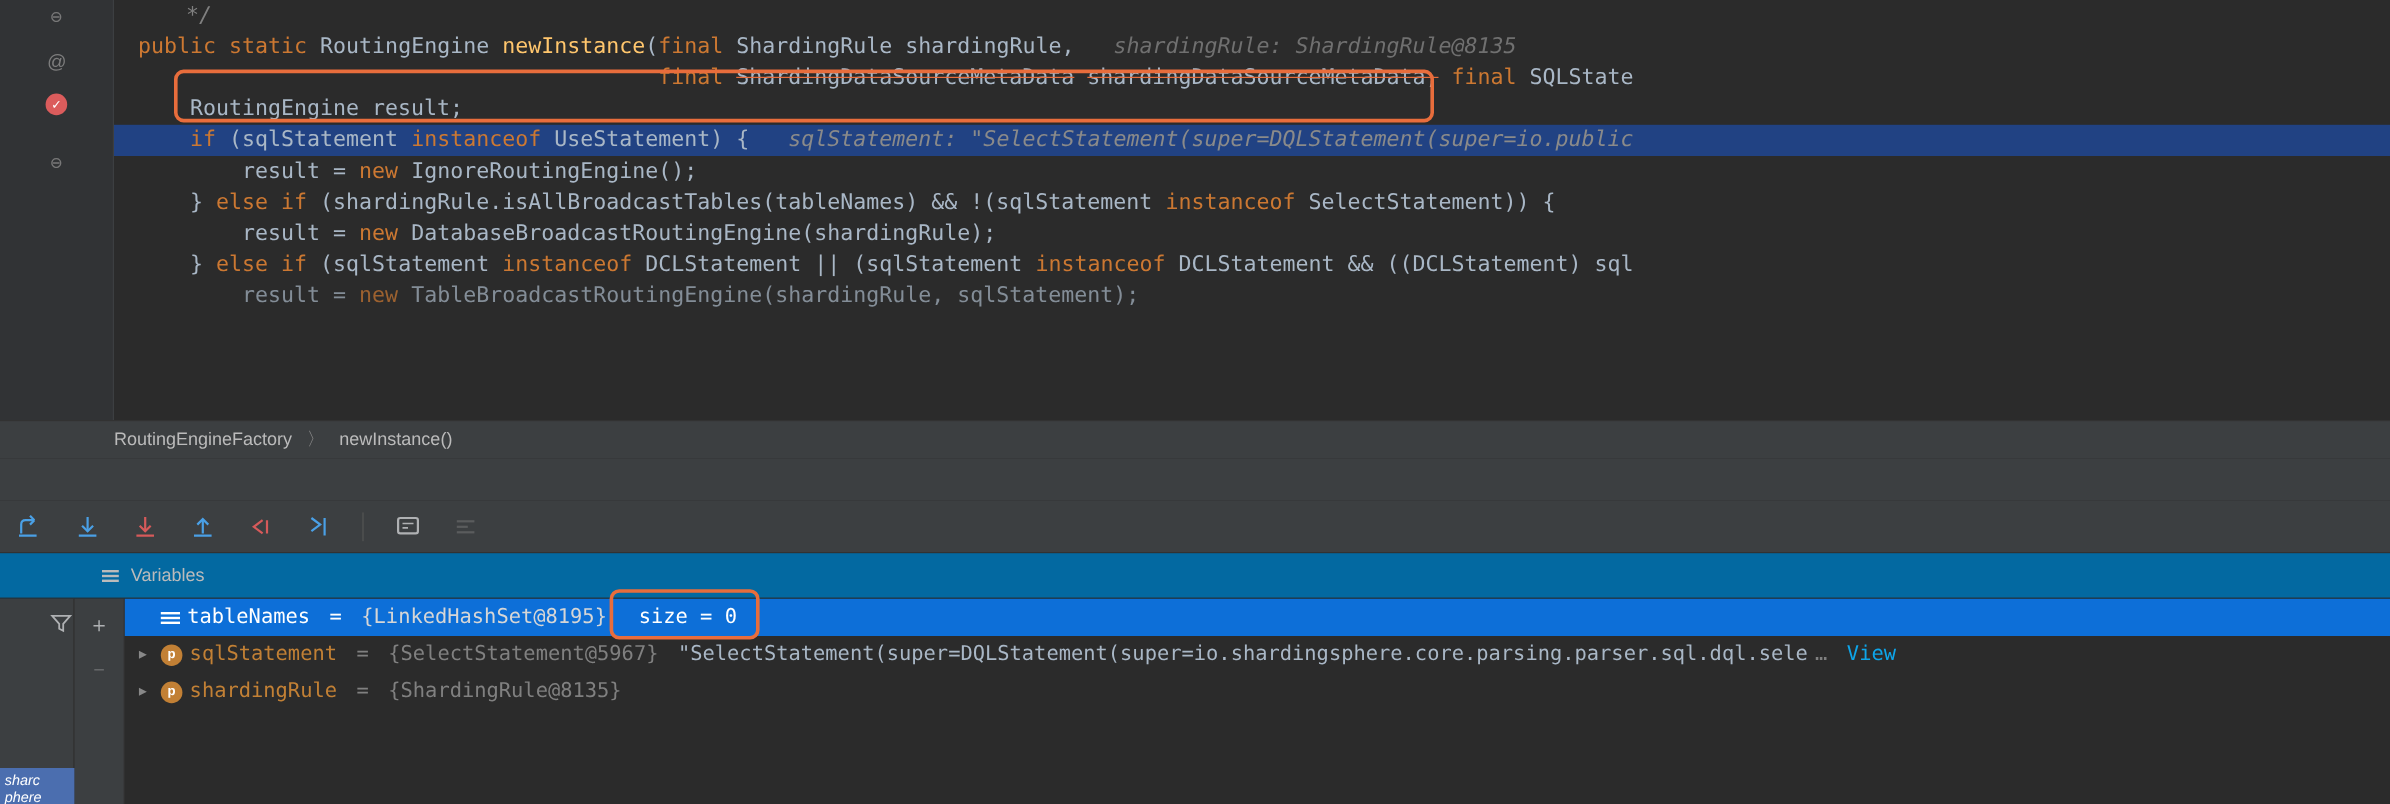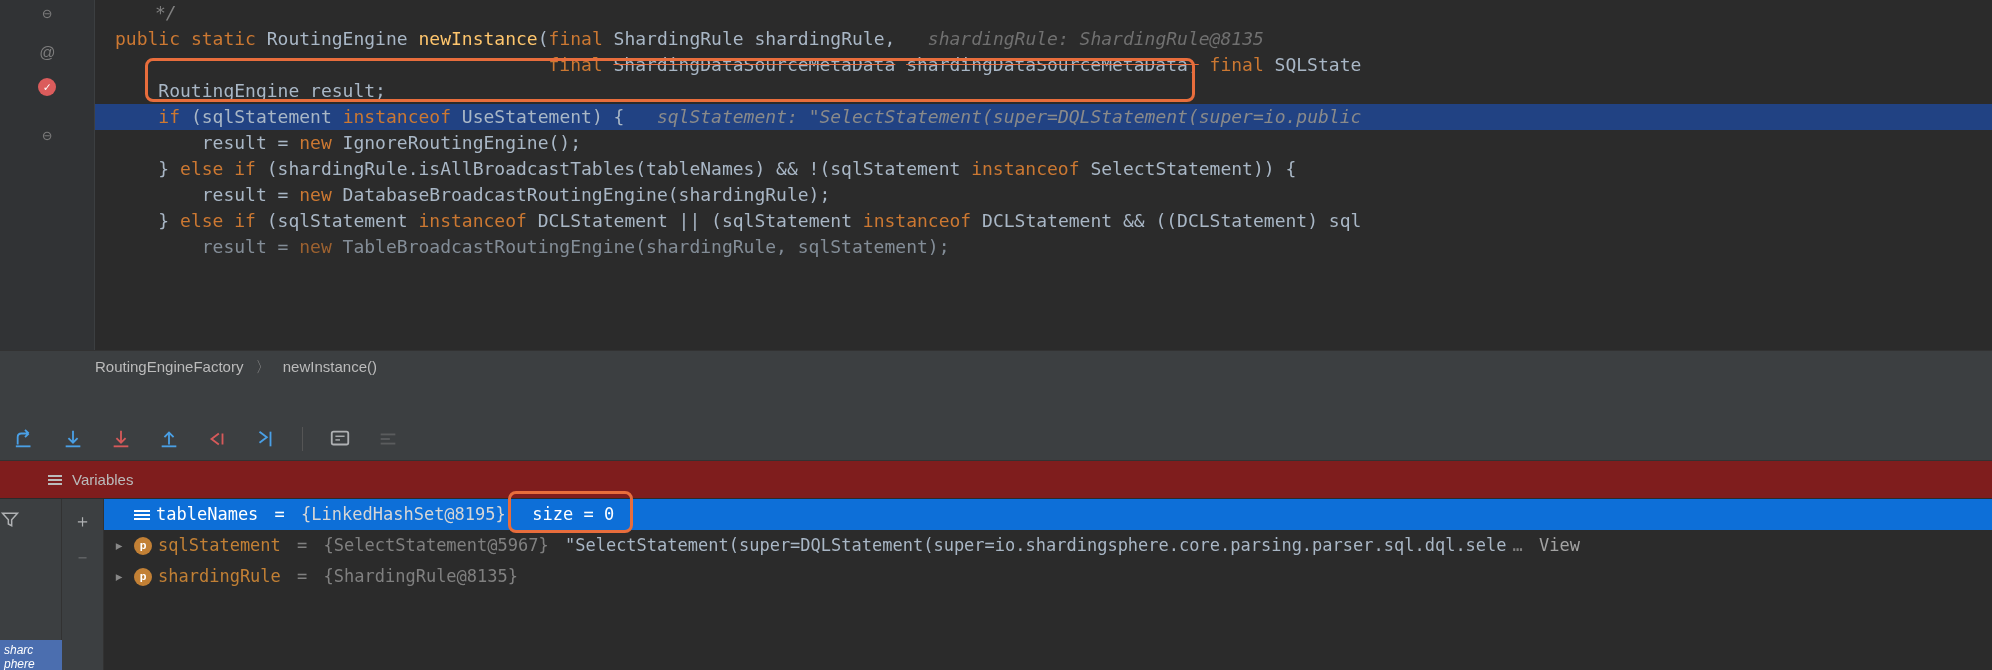"Variables" .vars-header { background: #7f1d1d -> #0369a1; padding-left: 48px -> 85px }
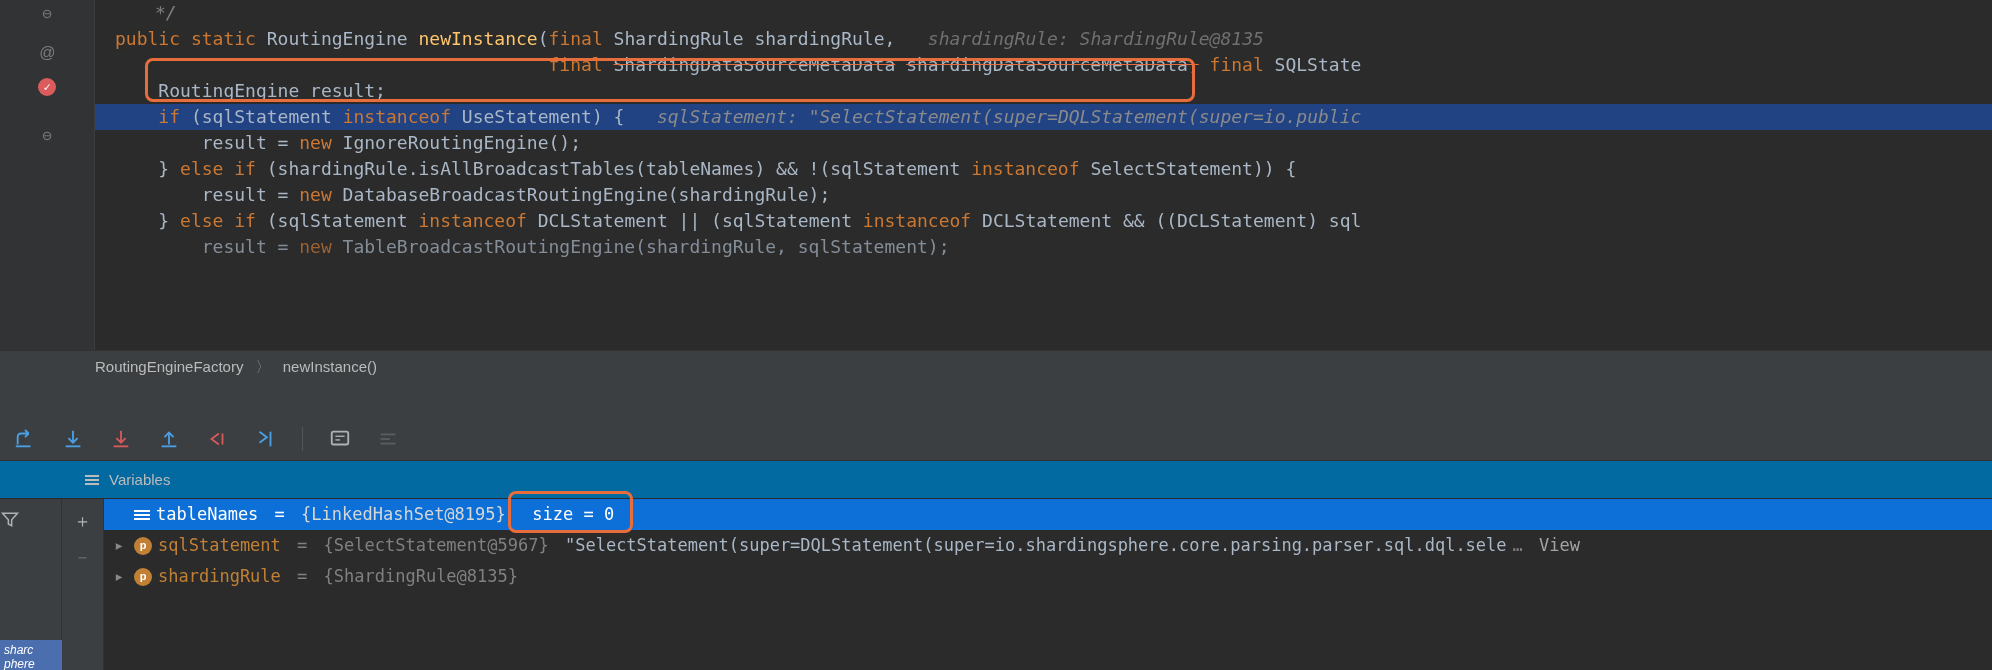"View" .vlink { color: #a3a3a3 -> #0ea5e9 }
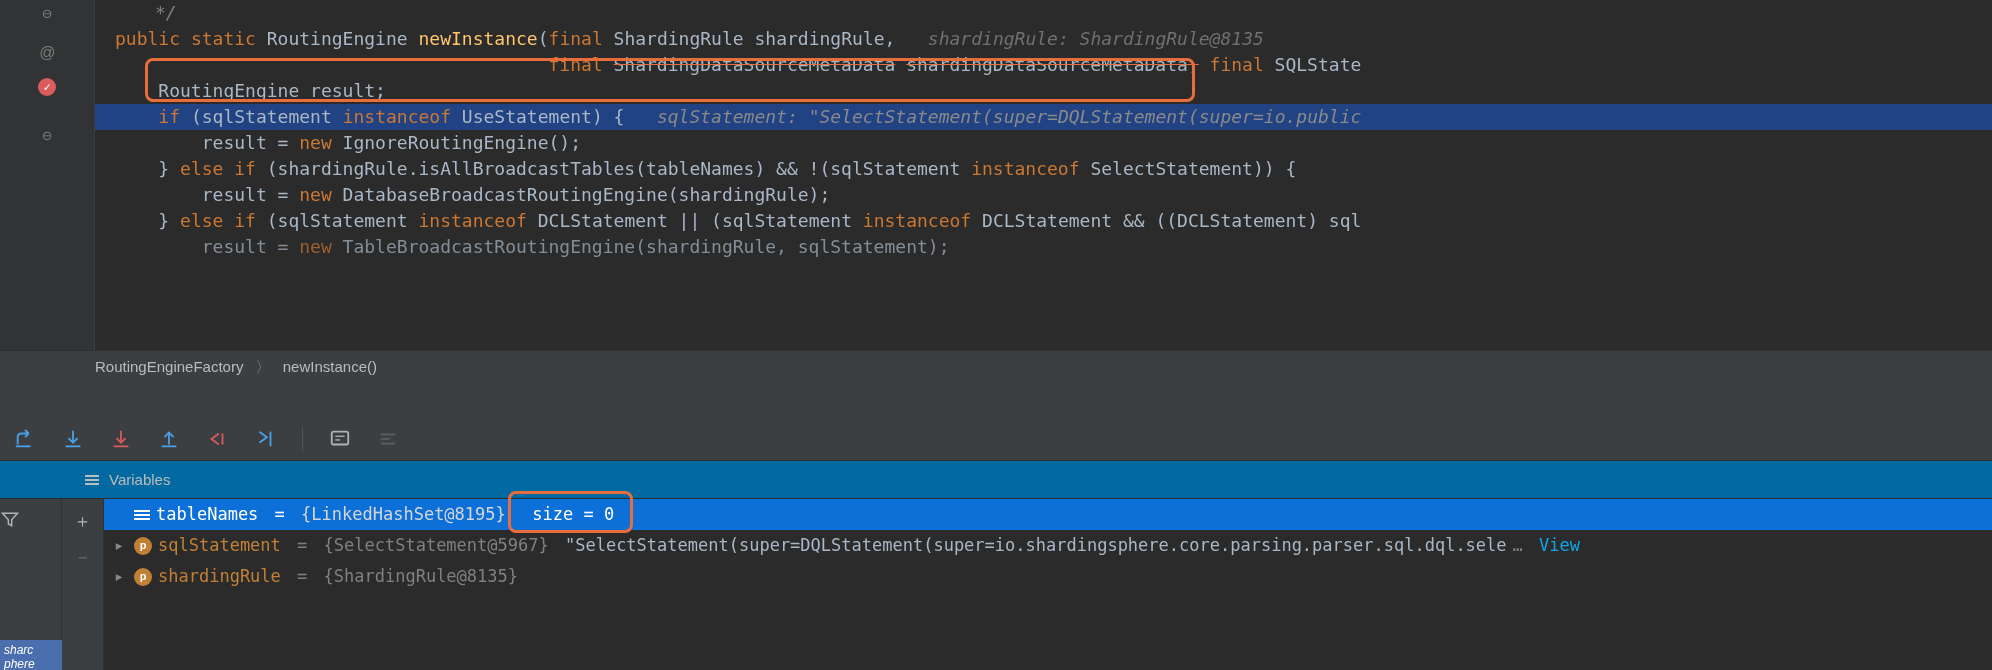"sharc phere" .vars-left { align-items: flex-start -> flex-end }
